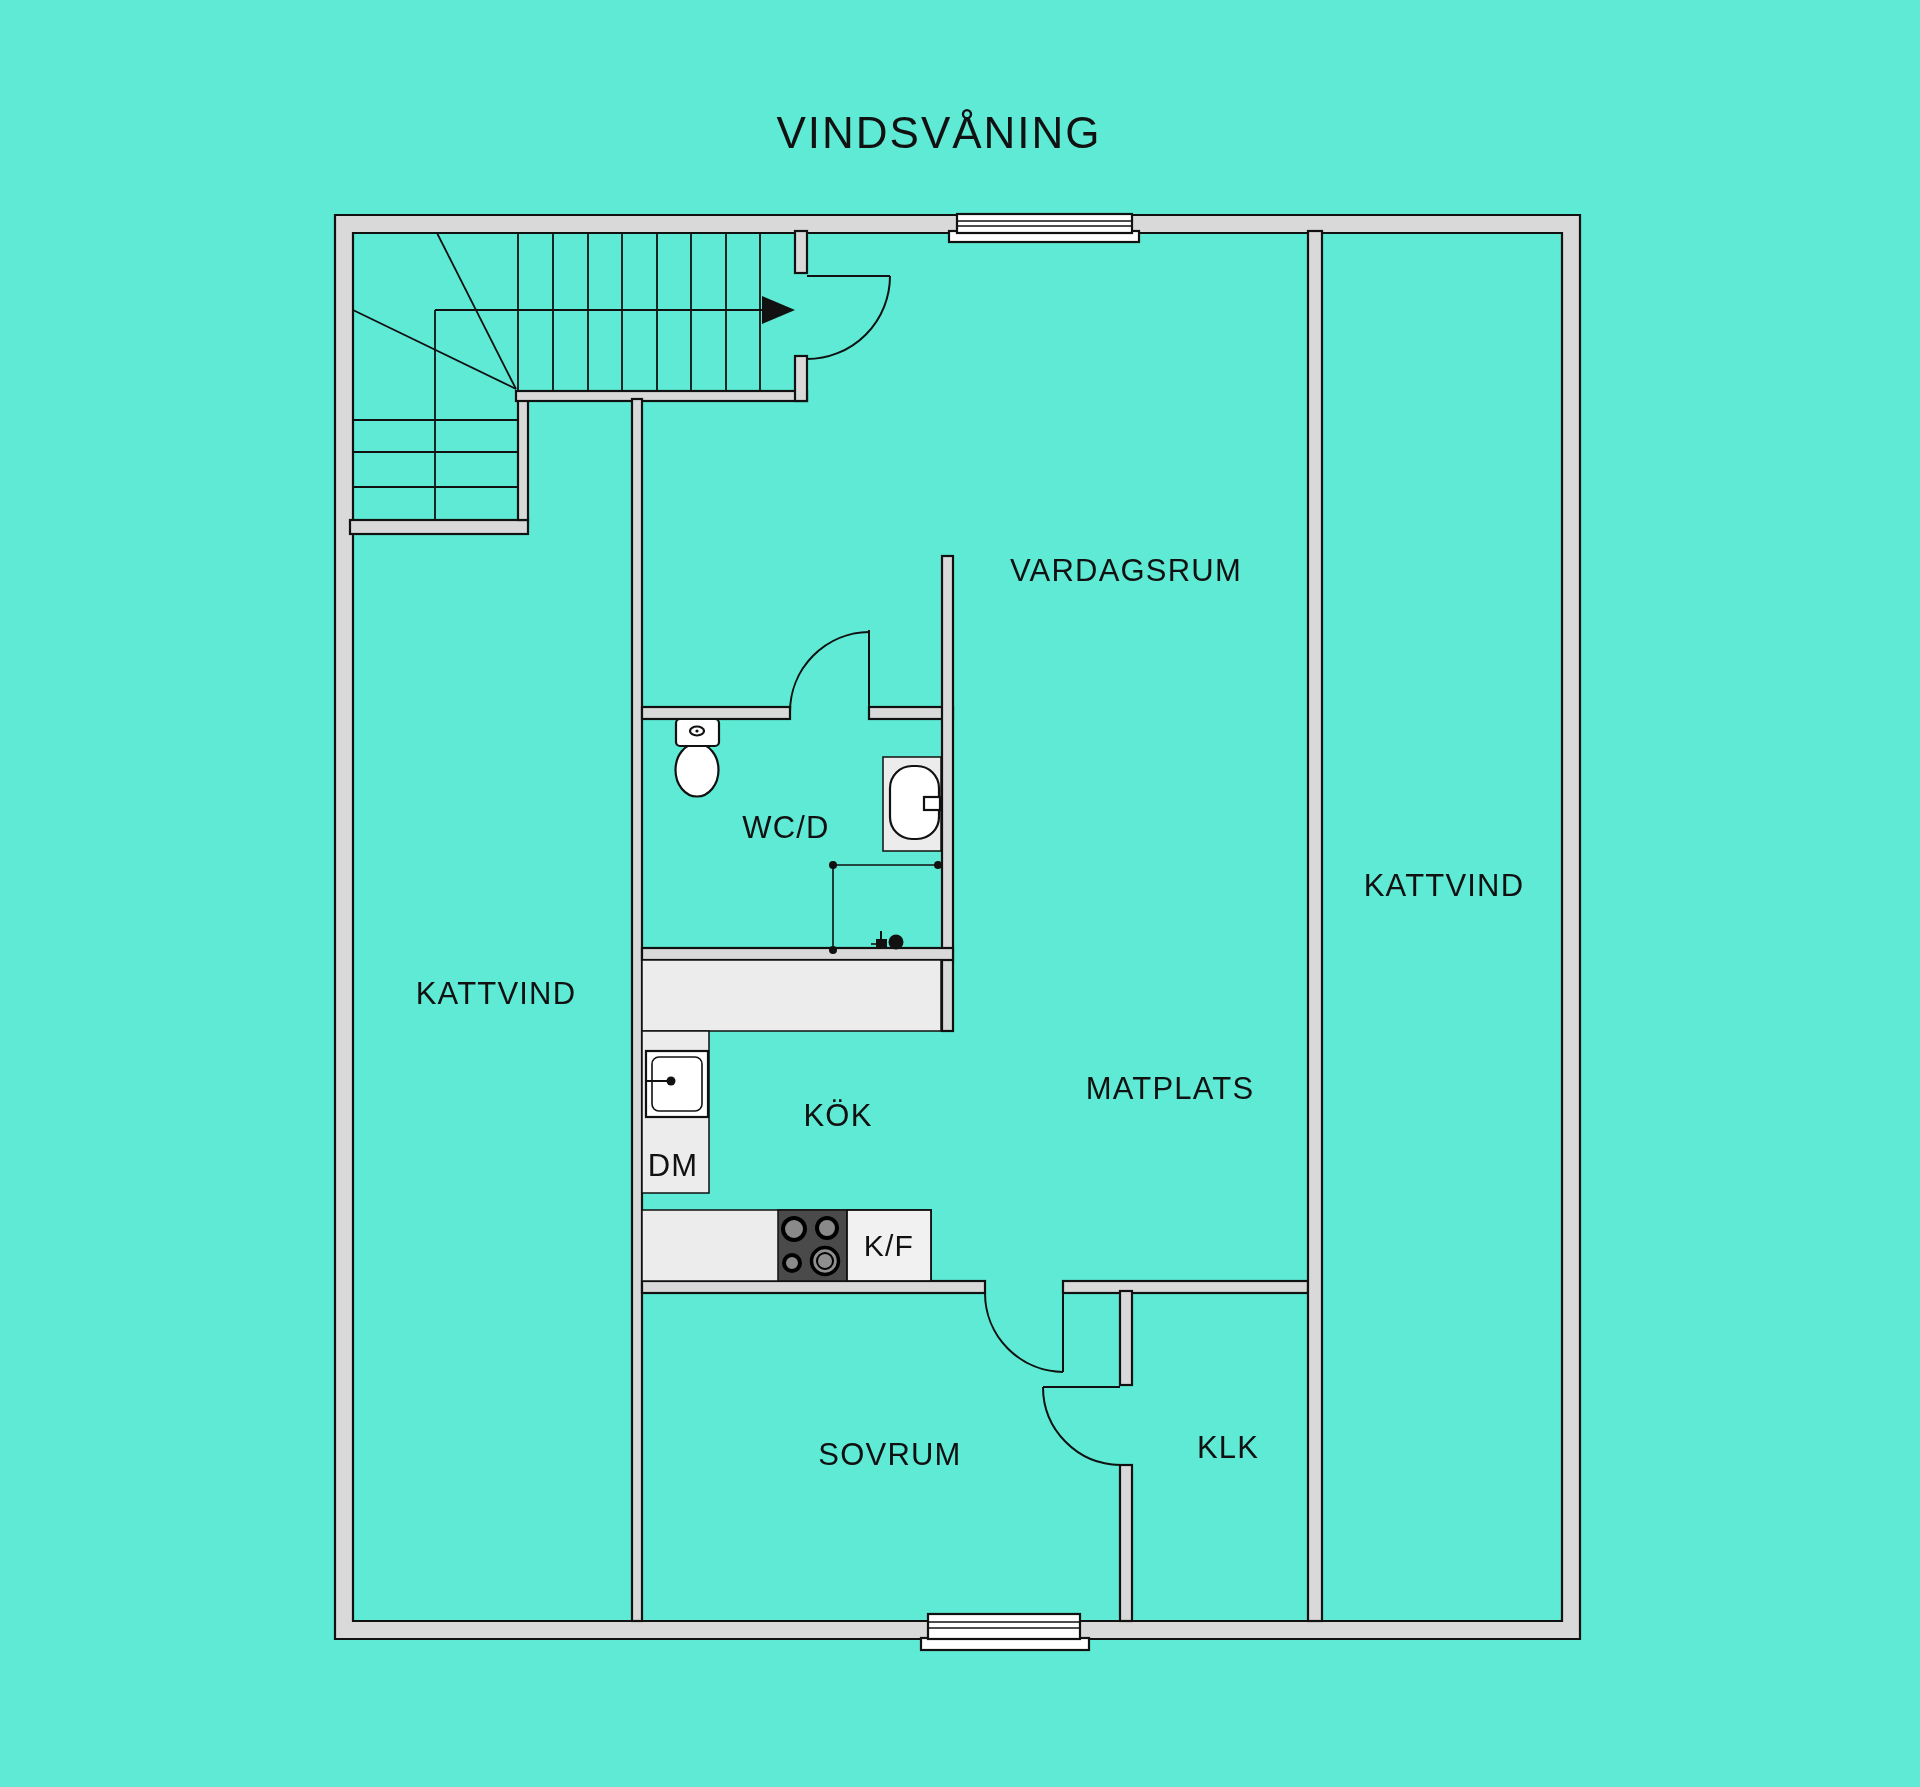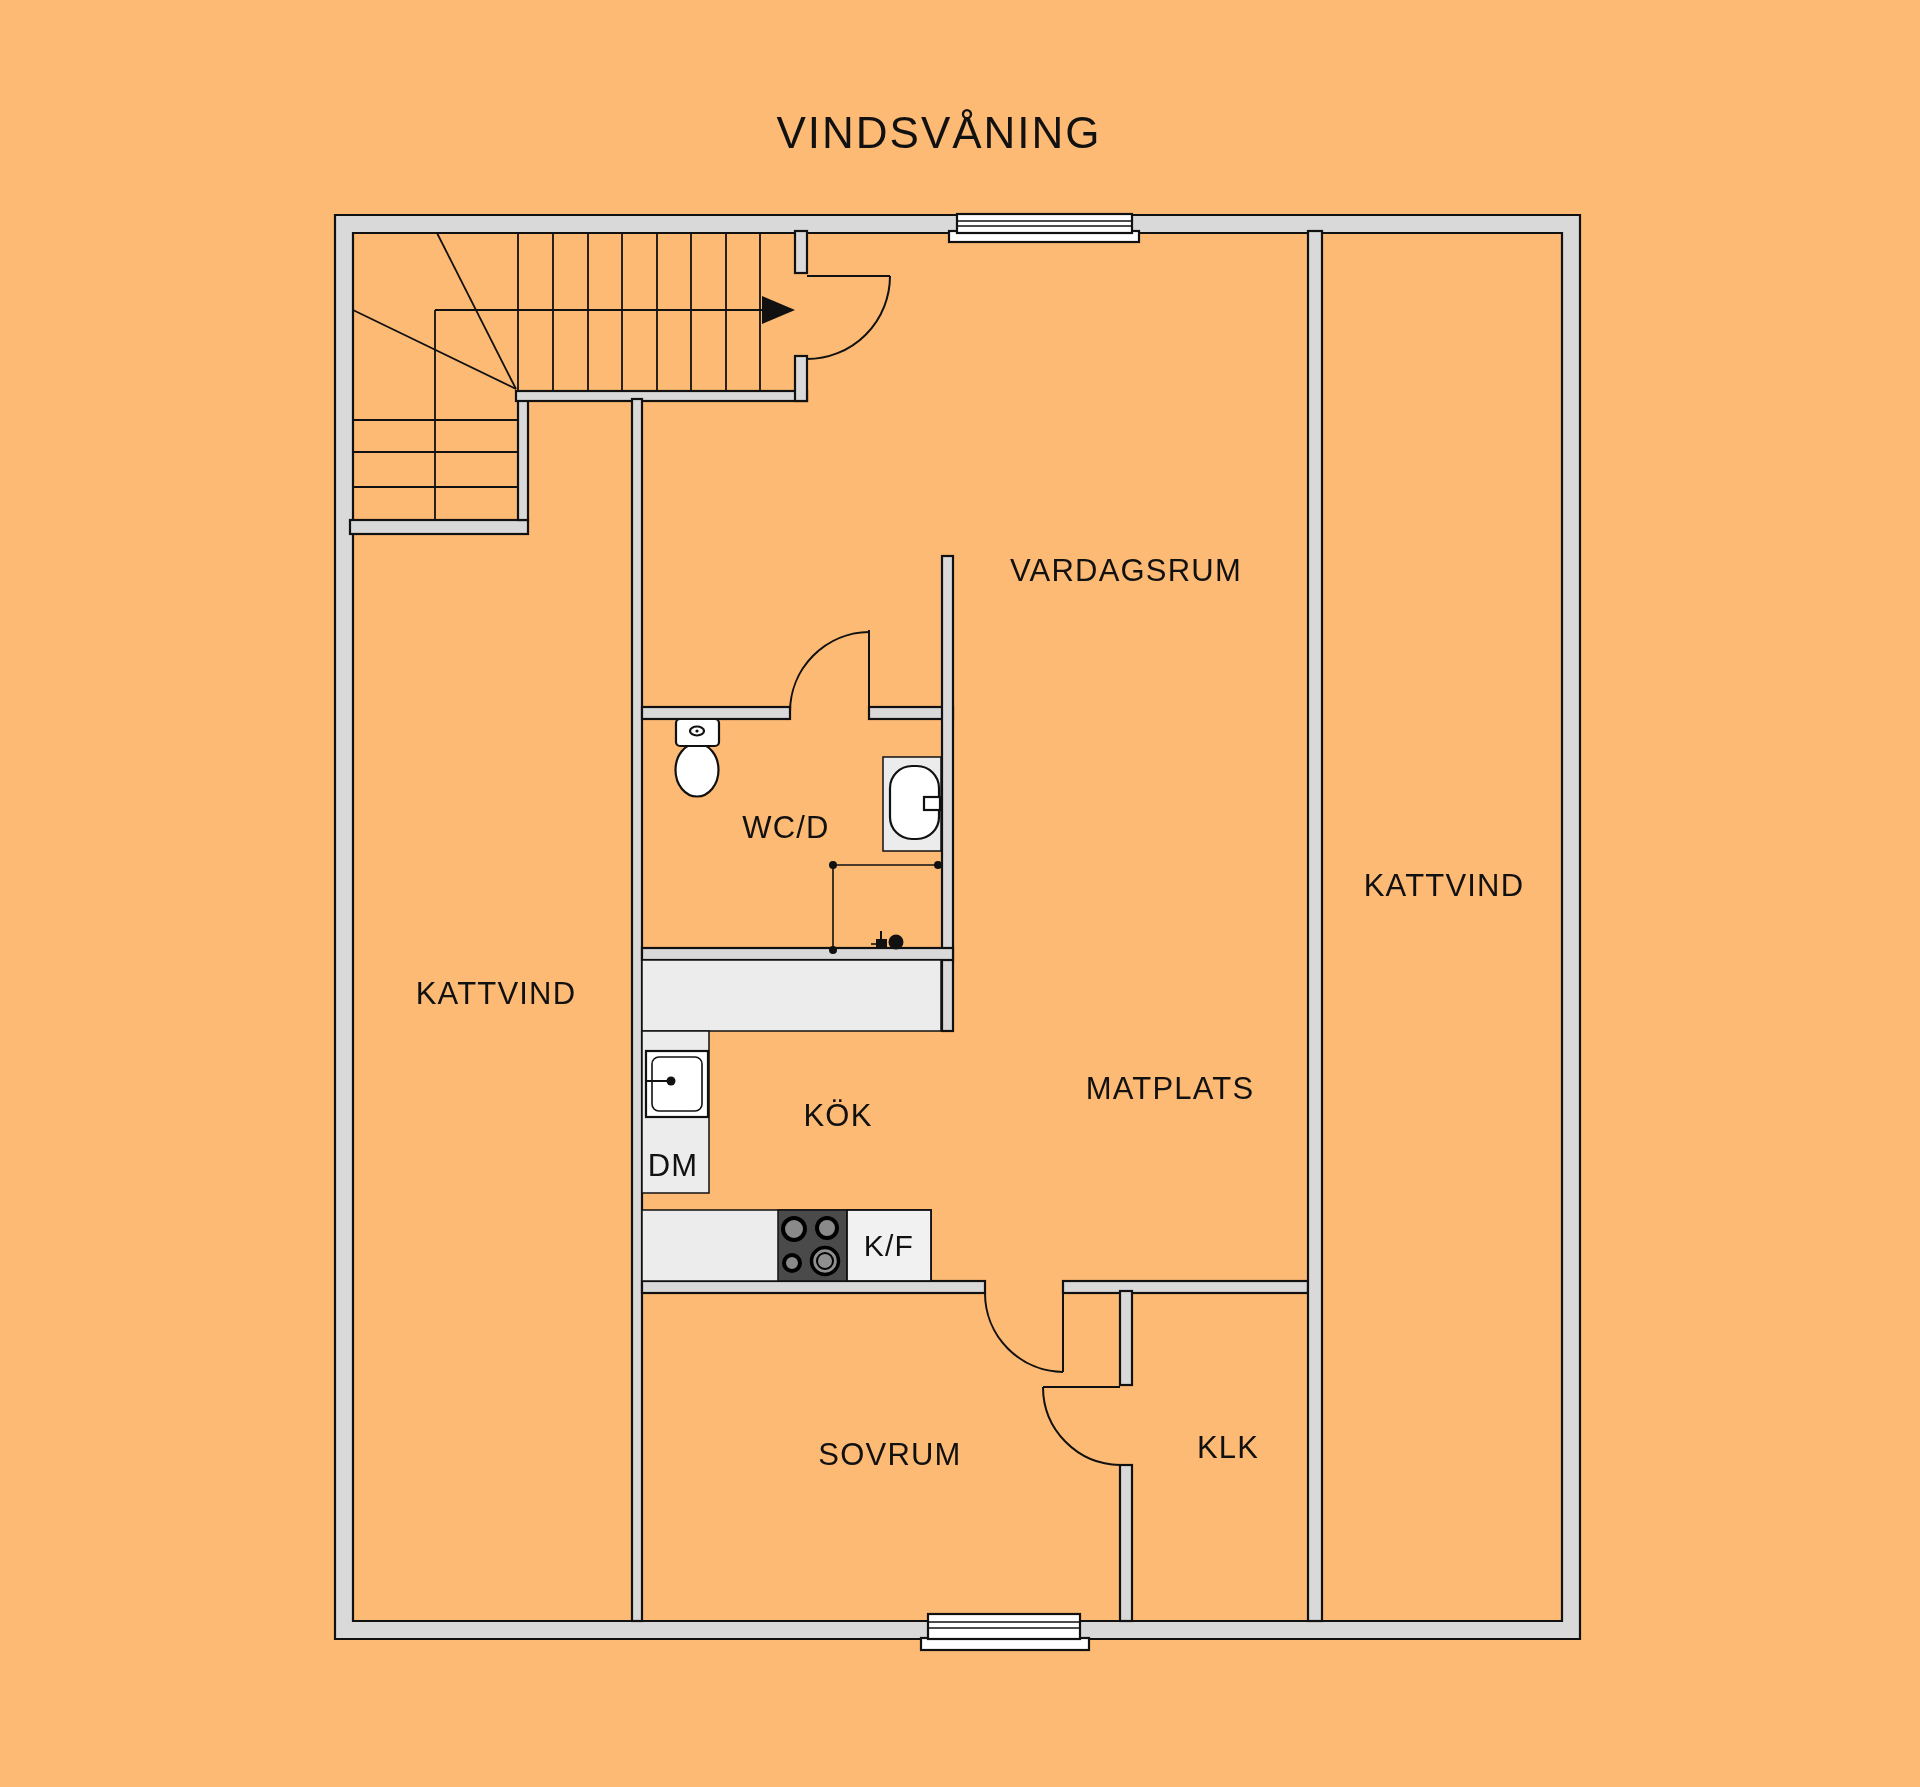"VINDSVÅNING" .canvas { background: #fdba74 -> #5eead4 }
